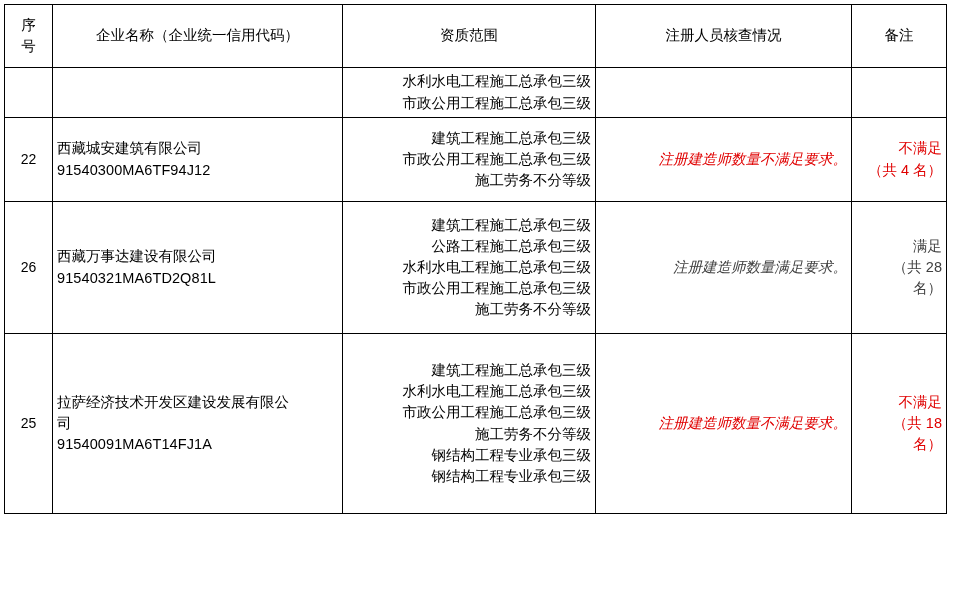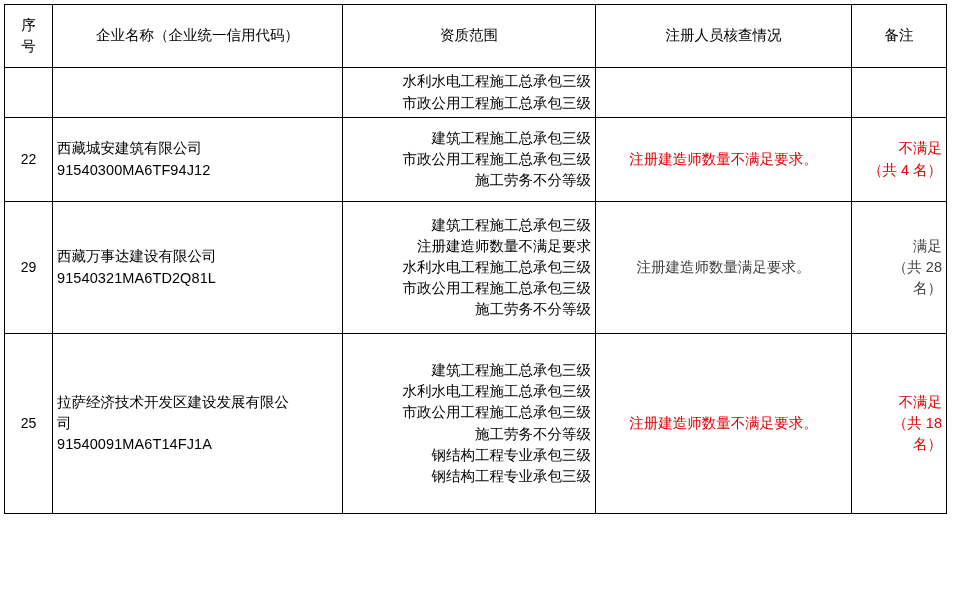"注册建造师数量不满足要求。" td.check { font-style: none -> italic; text-align: center -> right }
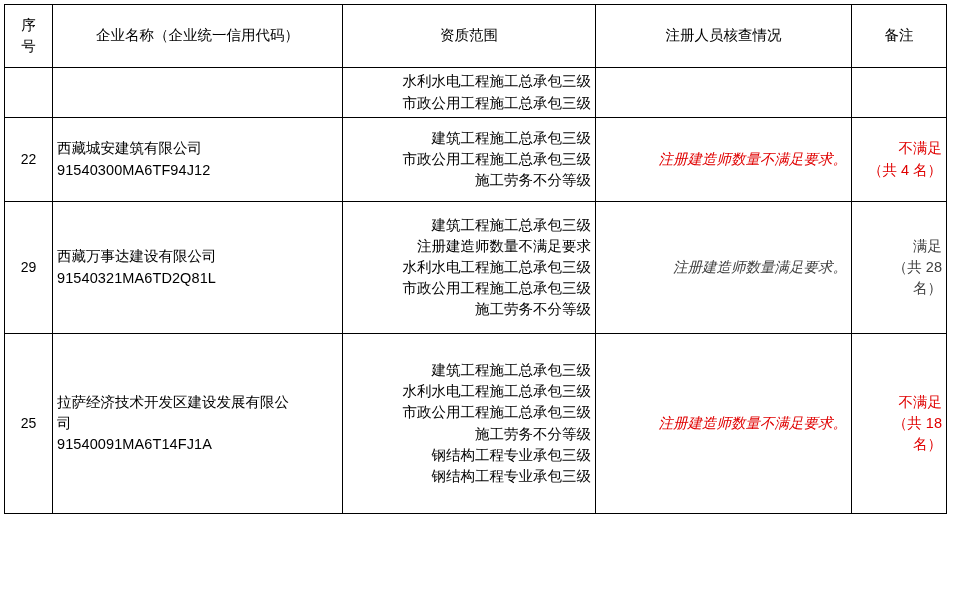"注册建造师数量不满足要求" span.ln { text: 注册建造师数量不满足要求 -> 公路工程施工总承包三级 }
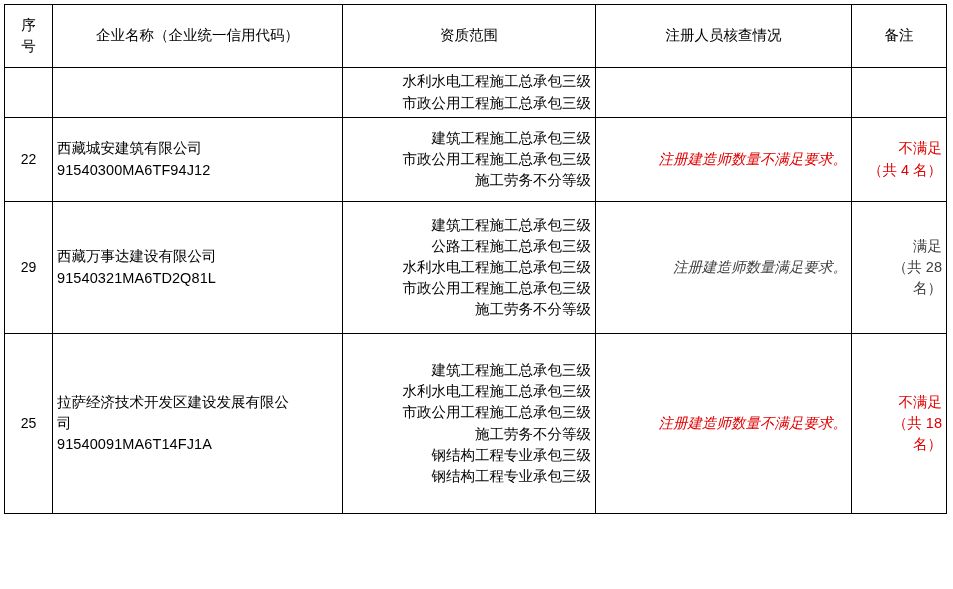"29" td.seq { text: 29 -> 26 }
